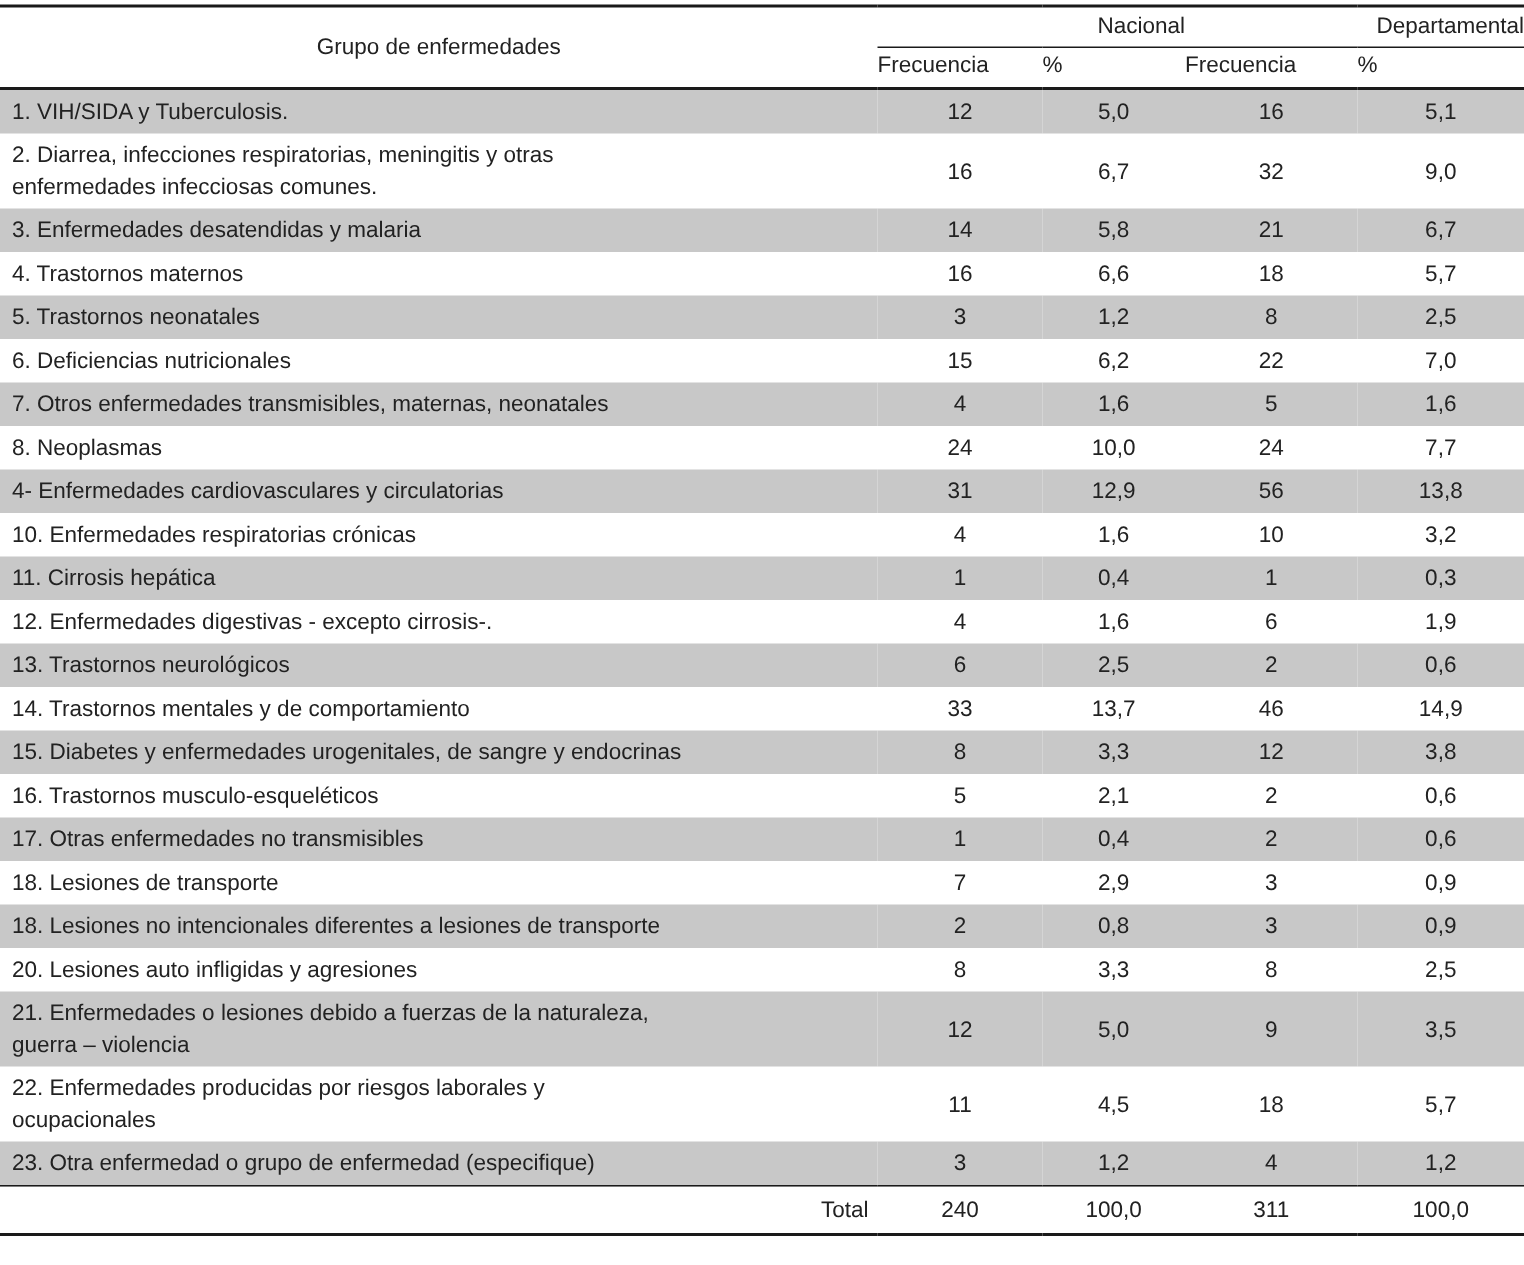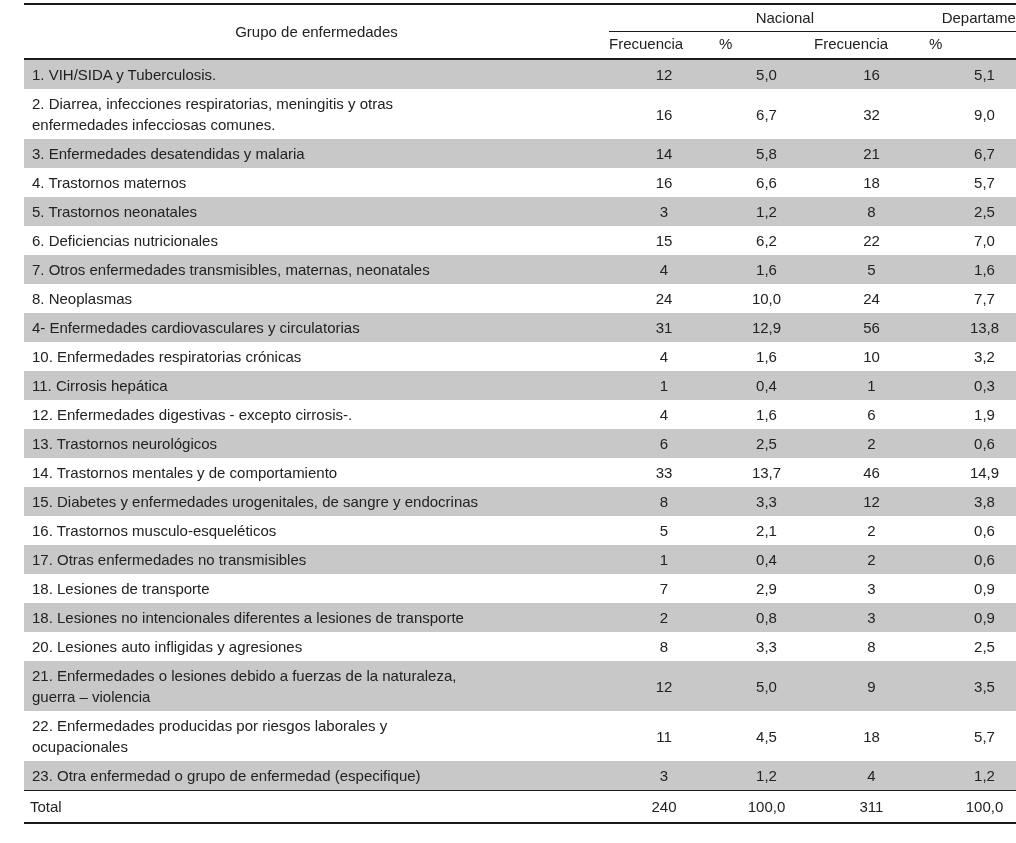"Grupo de enfermedades" .table-wrap { padding-left: 24px -> none }
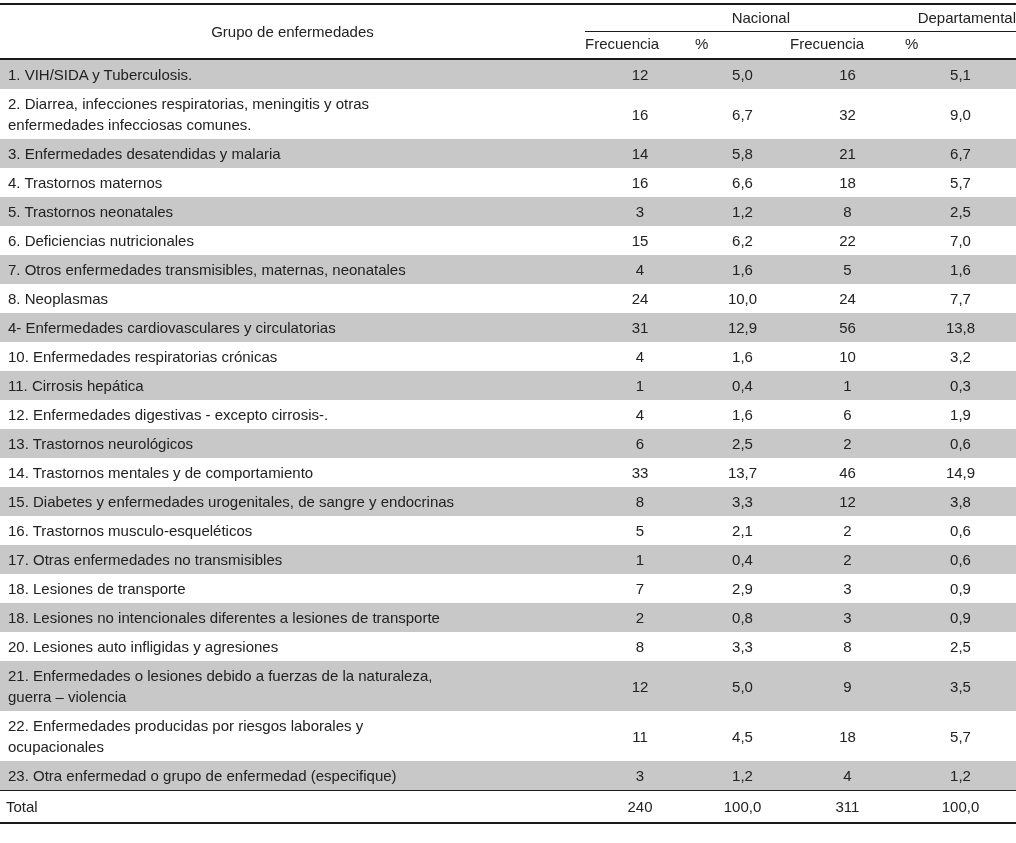"Total" tfoot td.total-label { text-align: left -> right }
